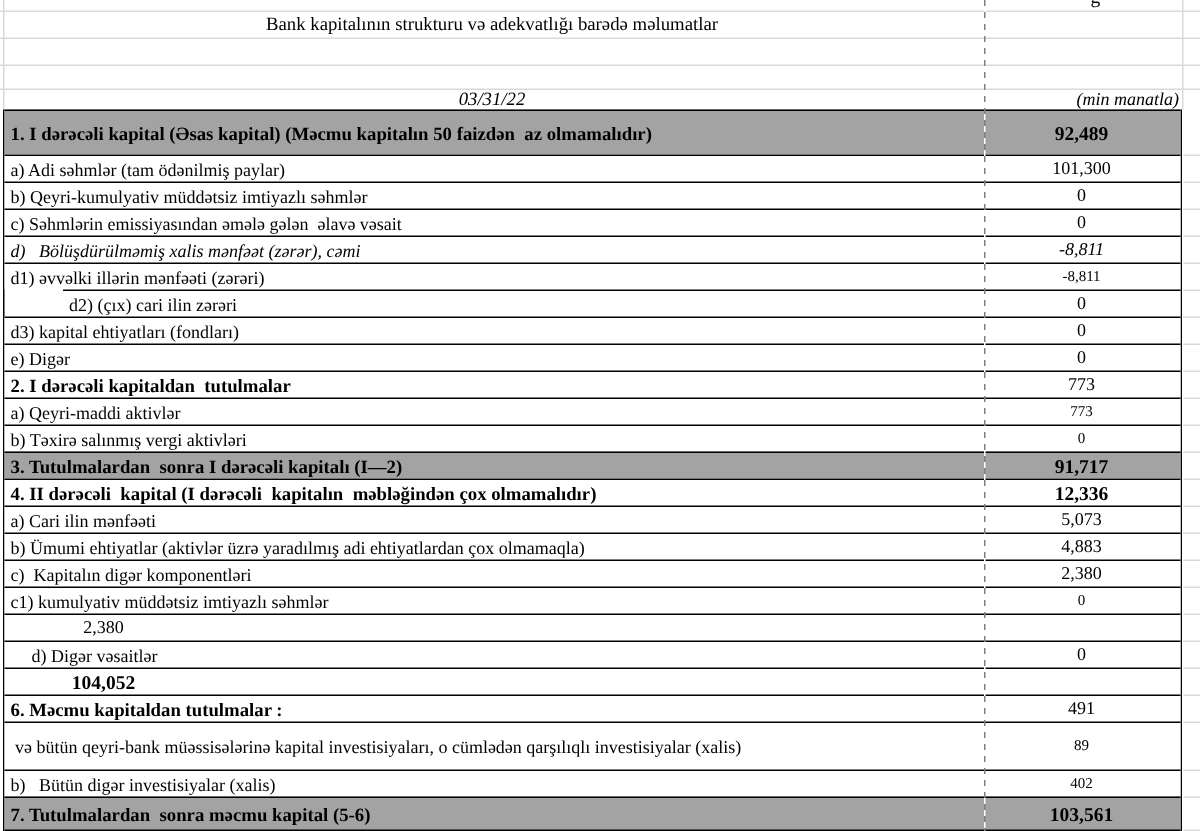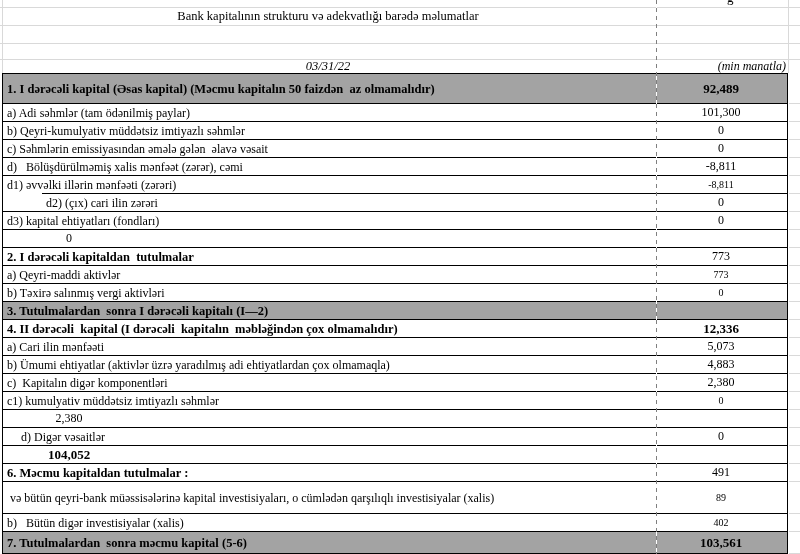"d) Bölüşdürülməmiş xalis mənfəət" div.row { font-style: none -> italic }
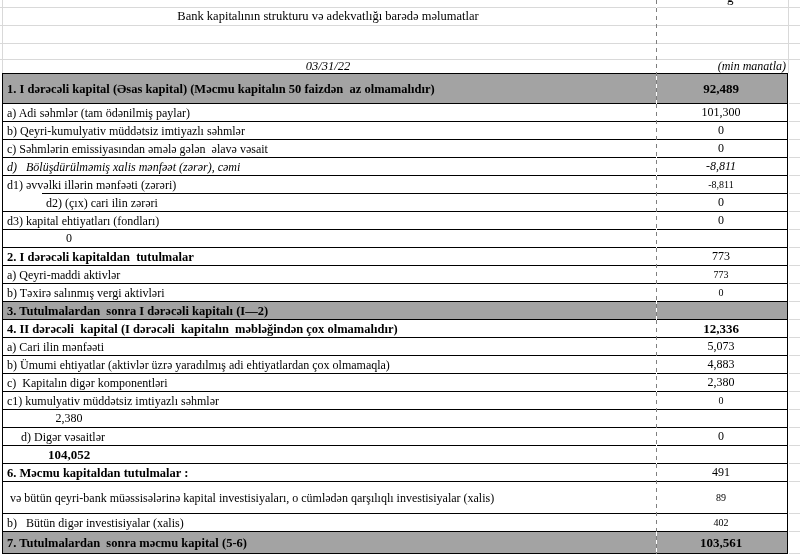"e) Digər" div.label { html: none -> <div>e) Digər</div> }
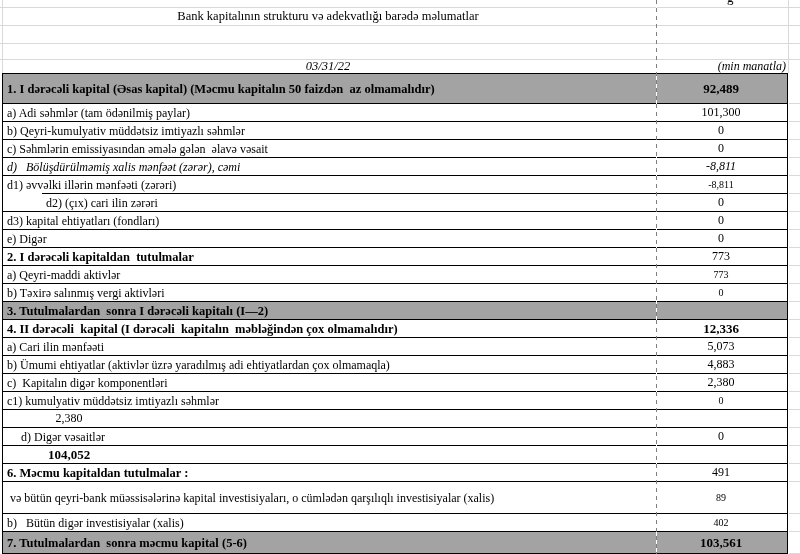"91,717" div.value { html: none -> <div>91,717</div> }
